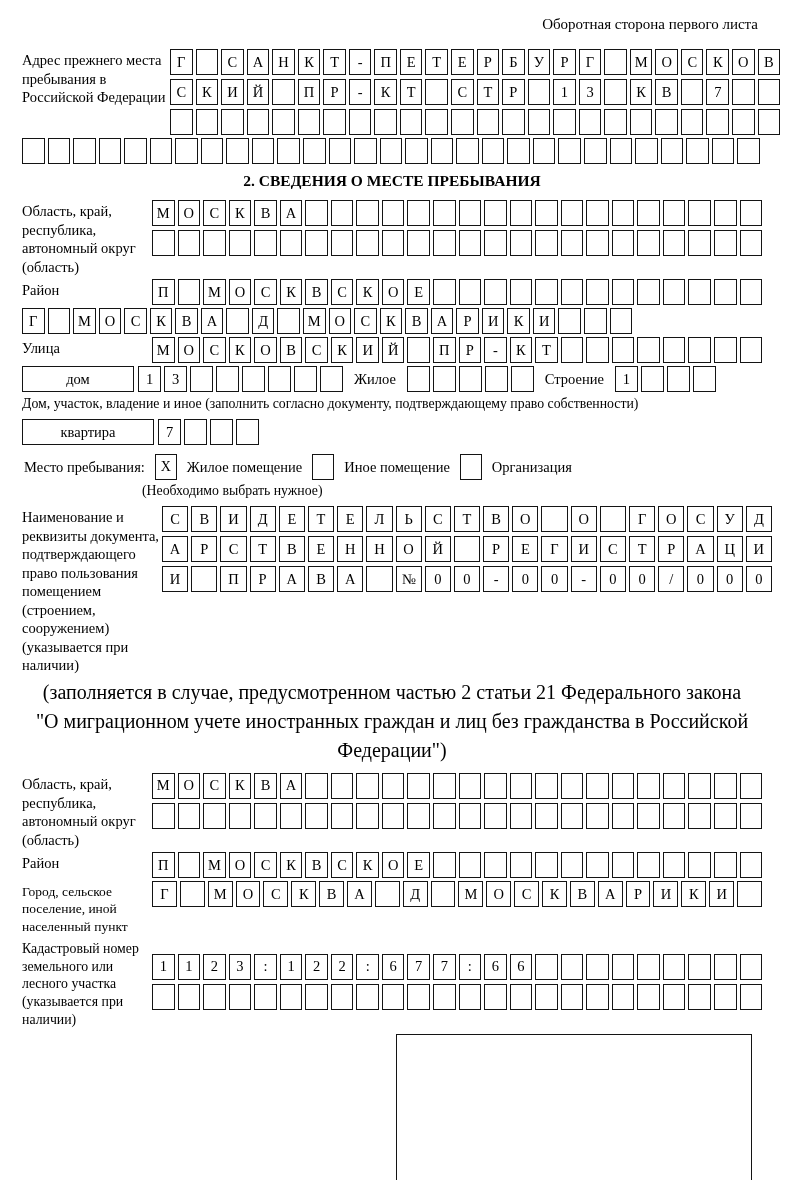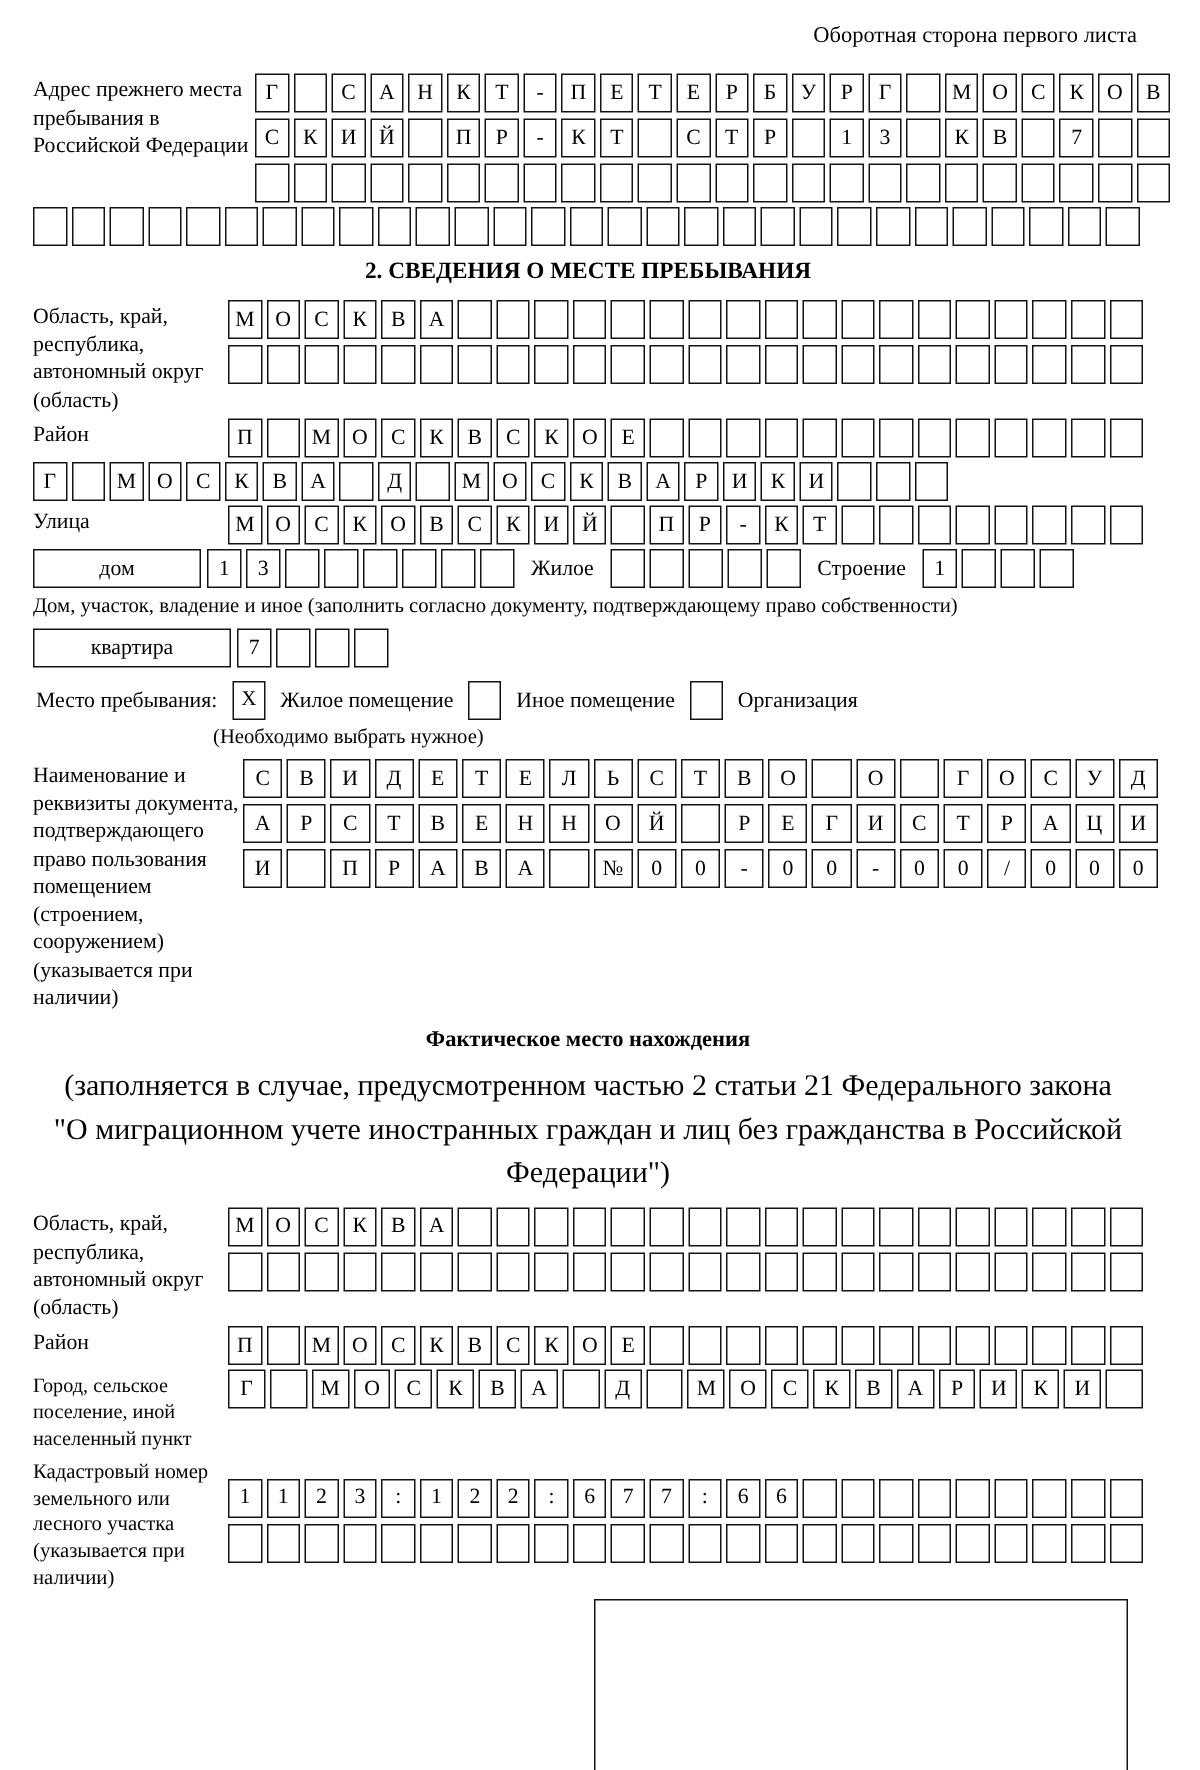"Фактическое место нахождения" div.fact-title { html: <div>Фактическое место нахождения</div> -> none }
